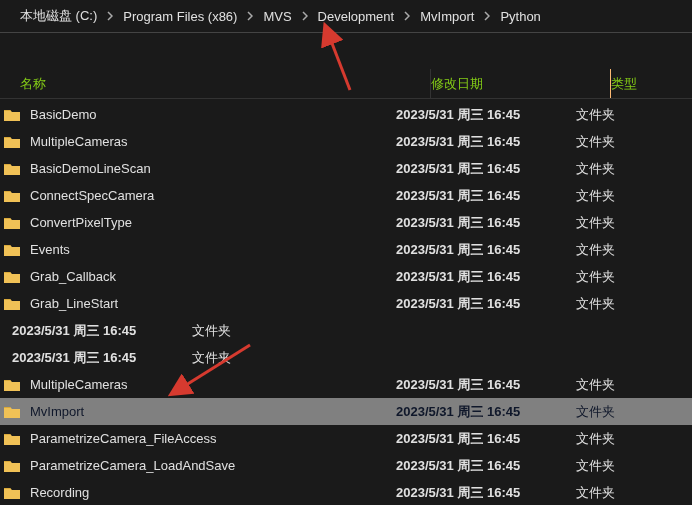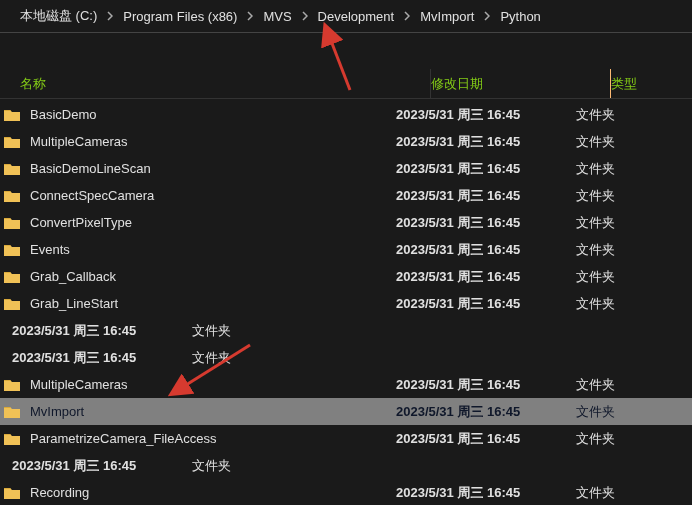"ParametrizeCamera_LoadAndSave" div.row-name { html: none -> <div> <svg> <path></path> <path></path> </svg> <span>ParametrizeCamera_LoadAndSave</span> </div> }
